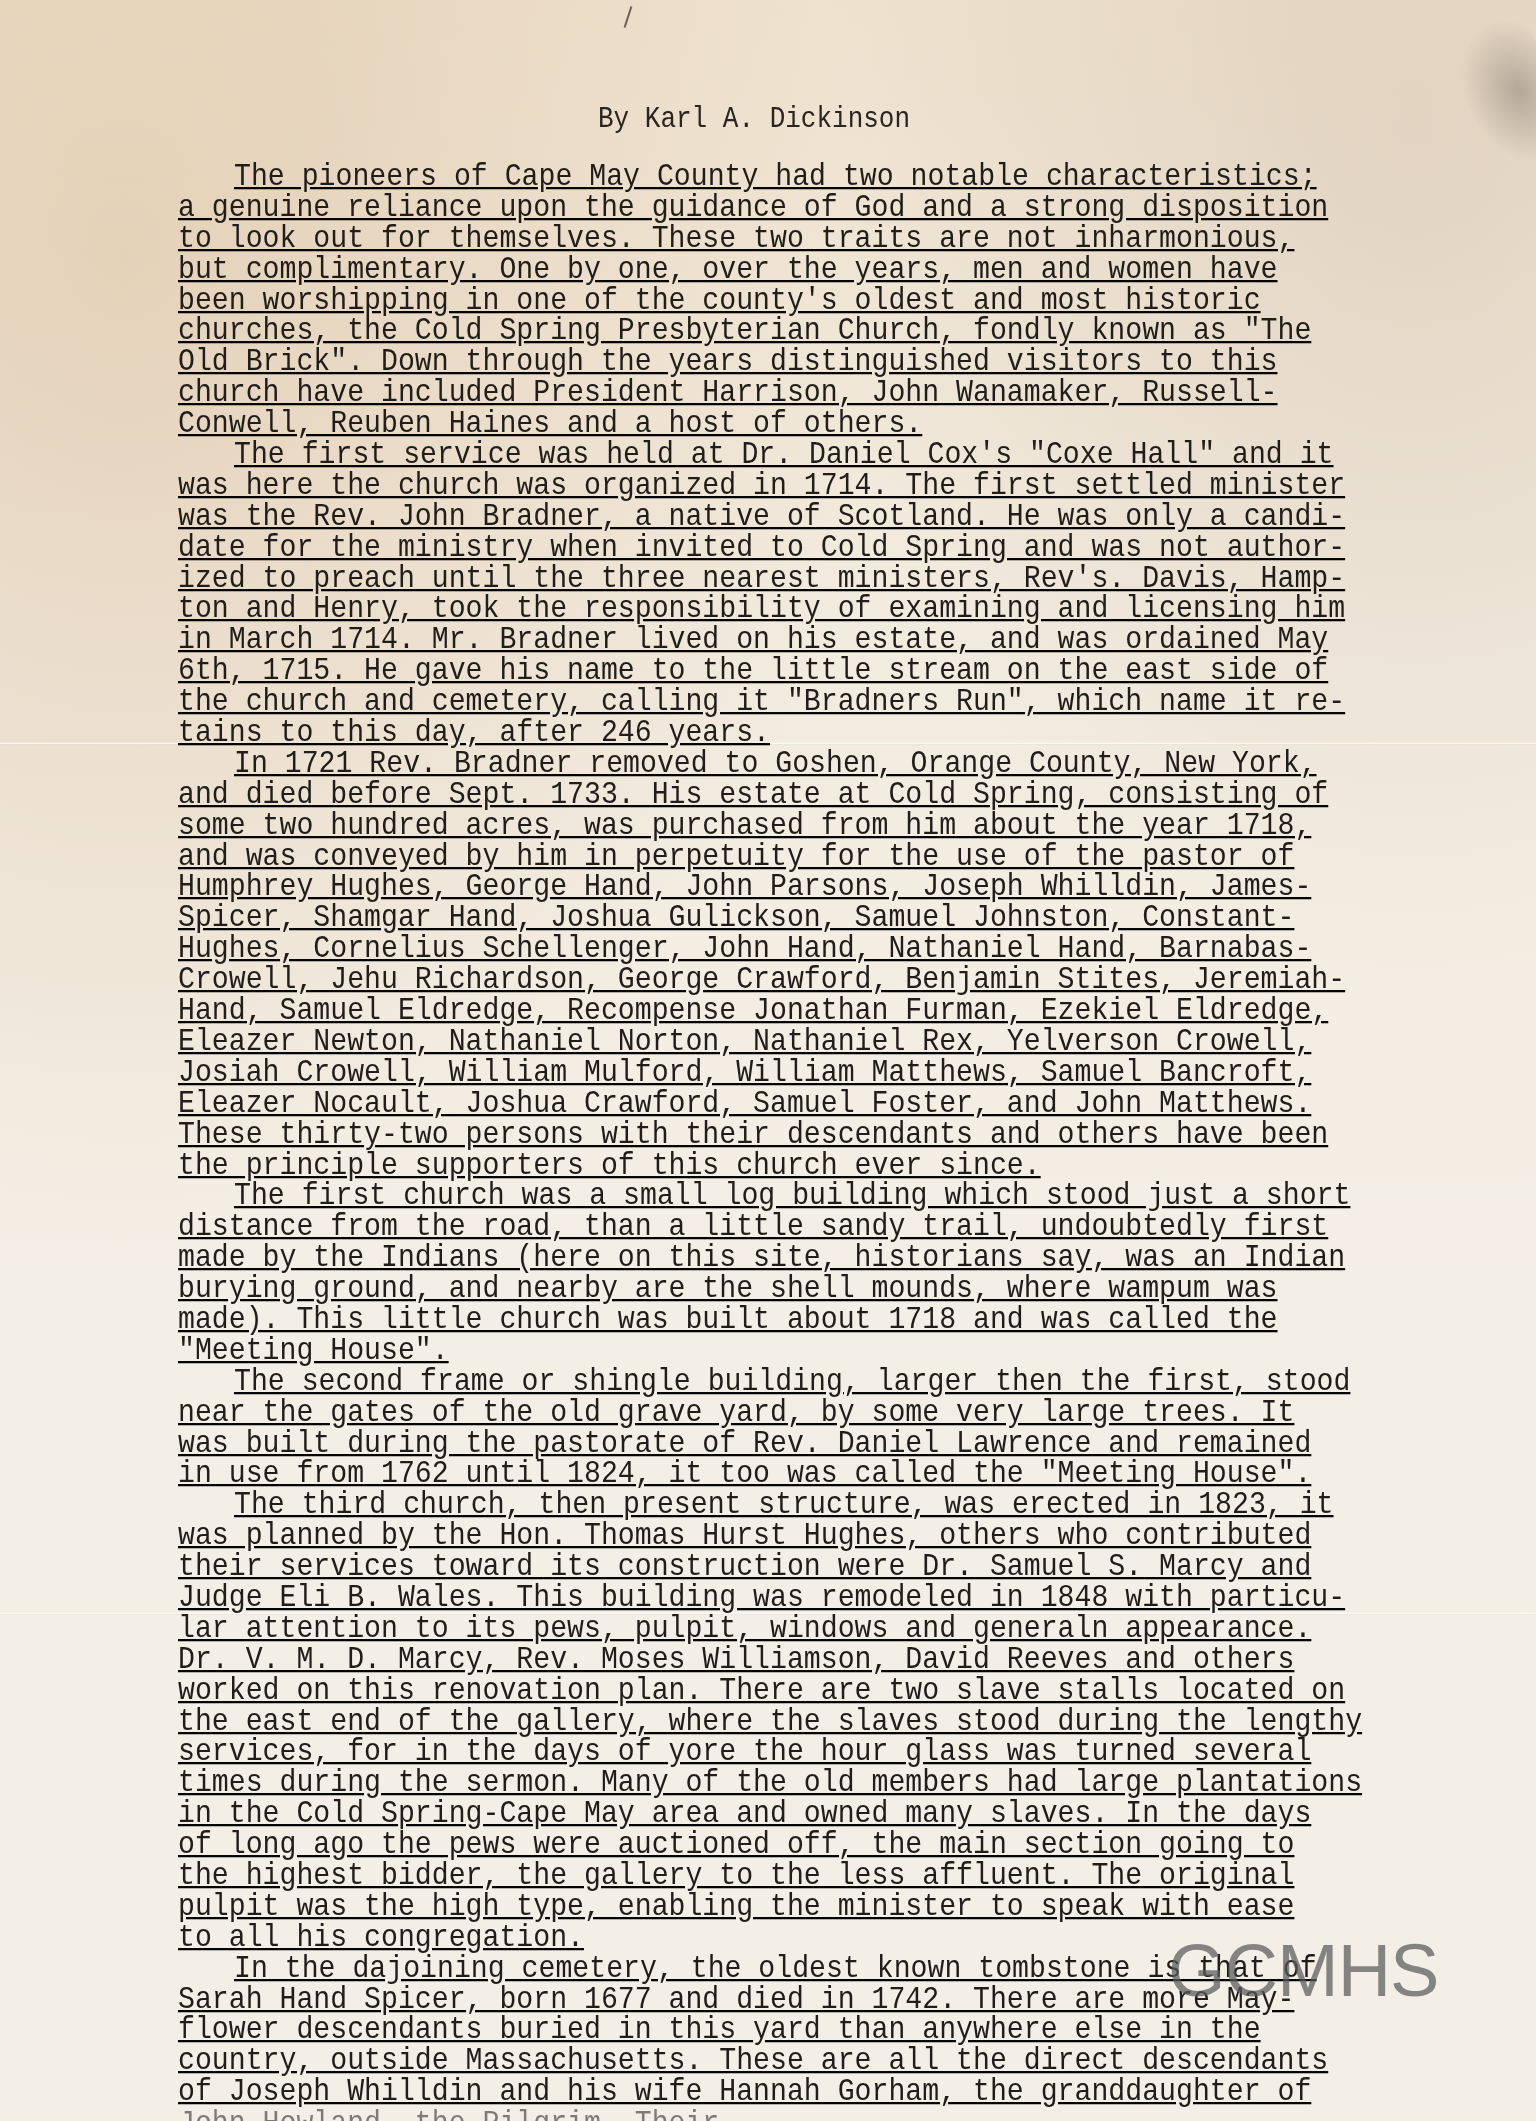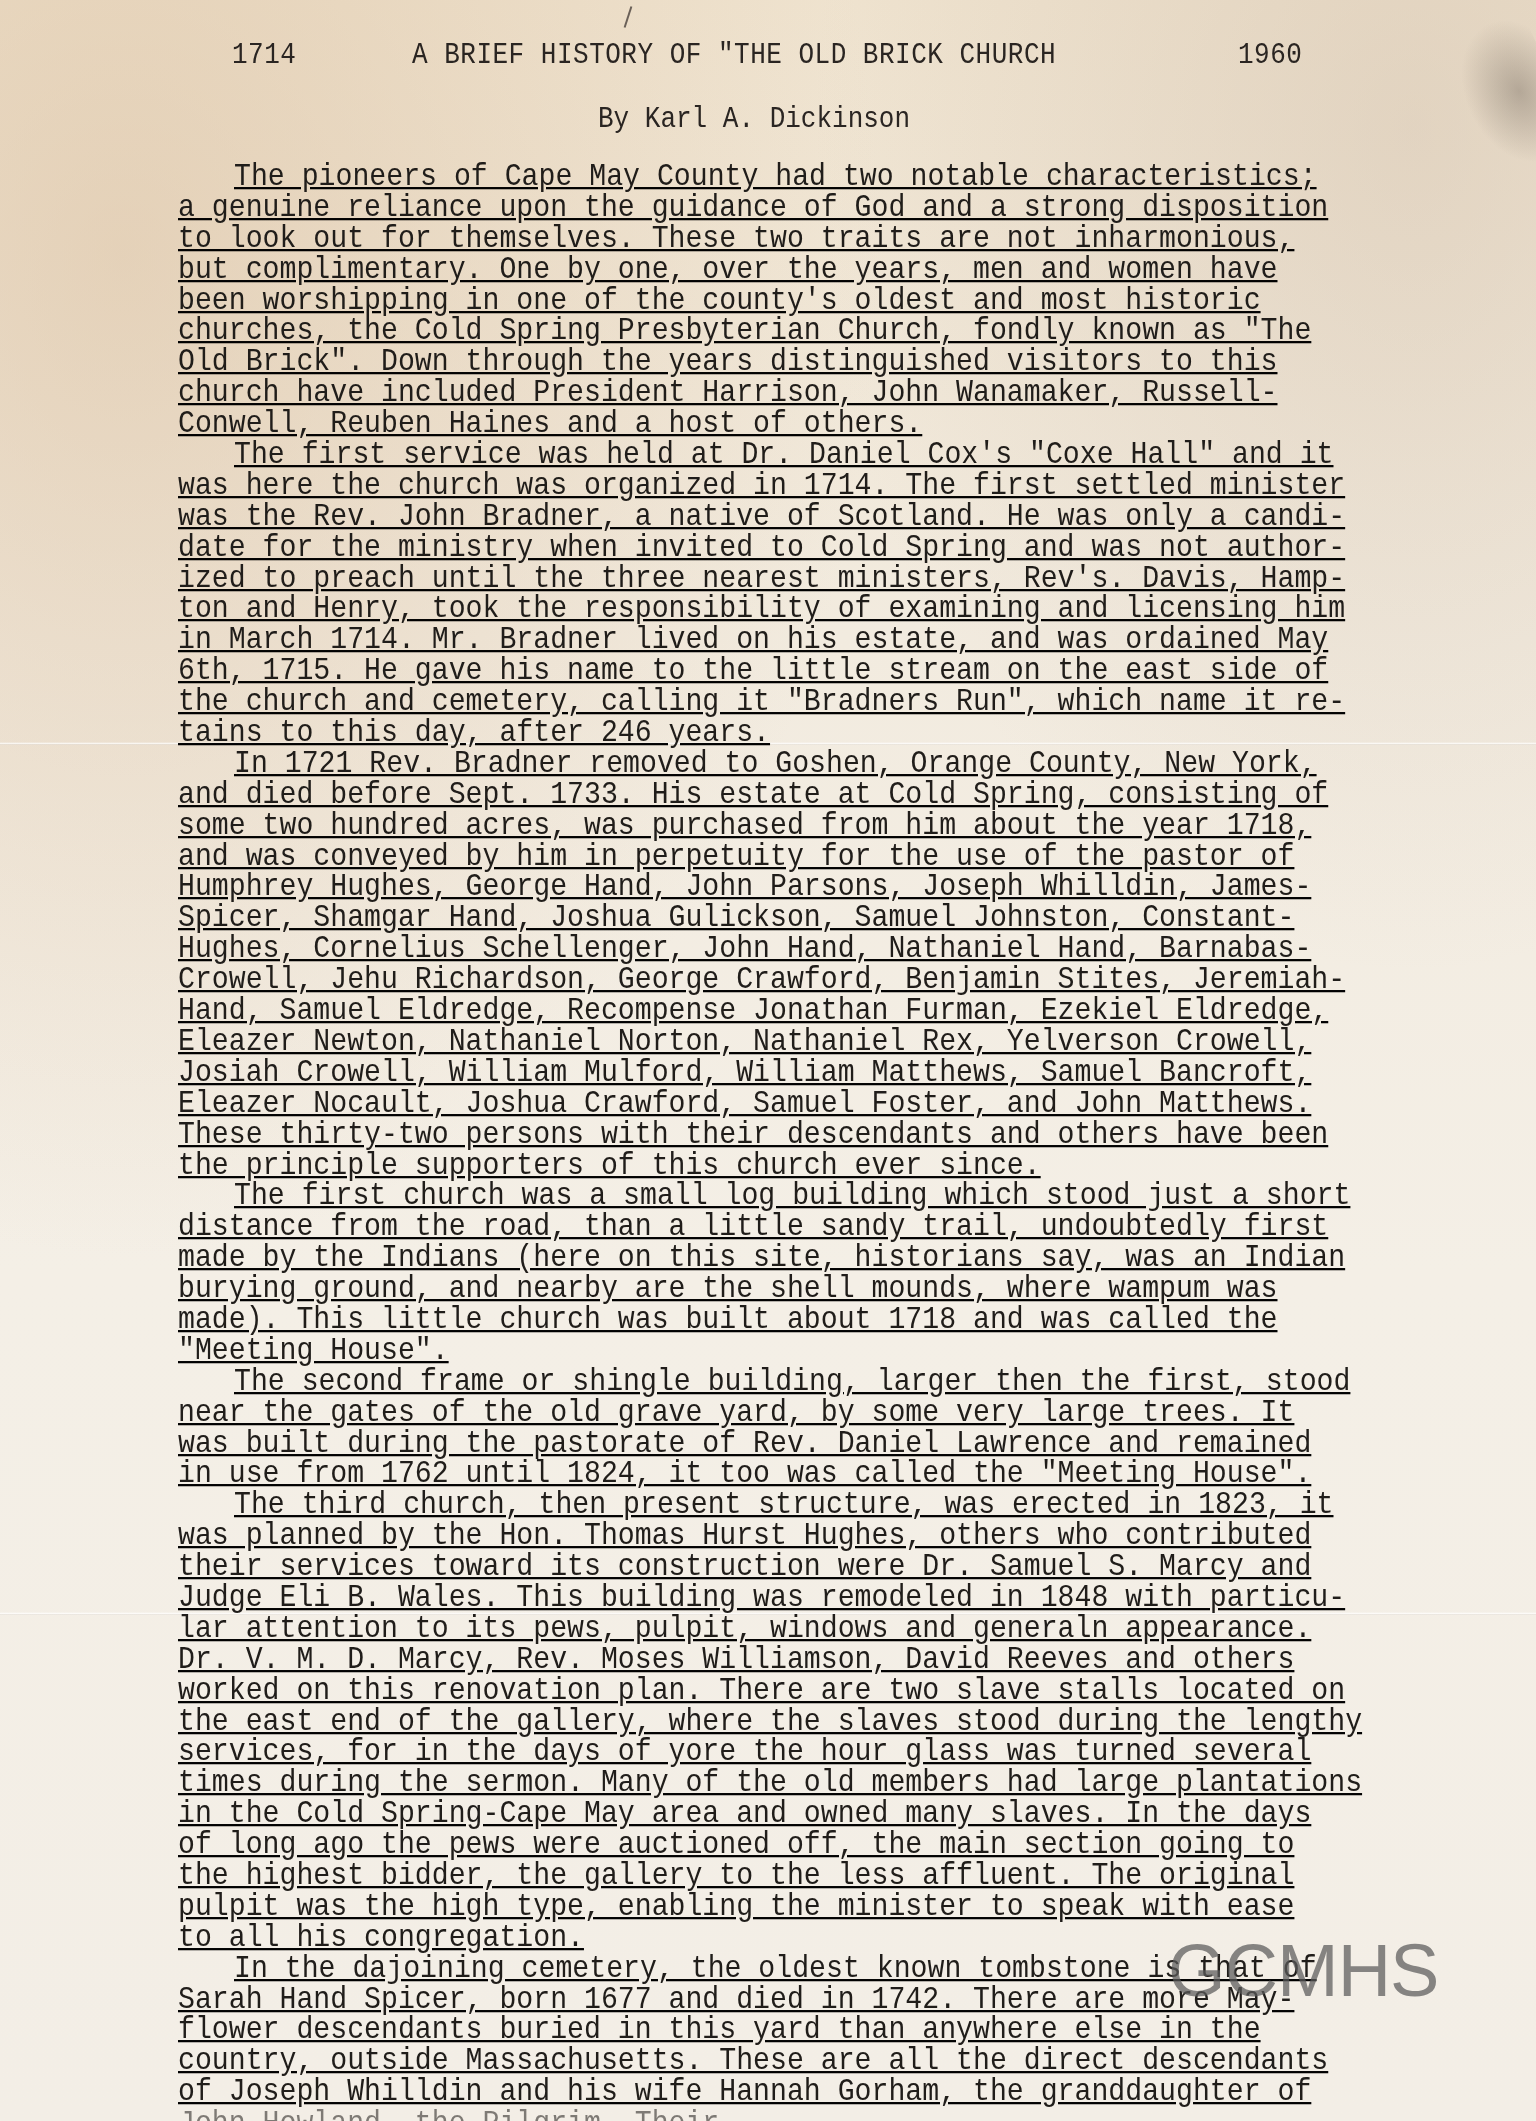"1714" div.header-row { html: <div> <span>1714</span> <span>A BRIEF HISTORY OF "THE OLD BRICK CHURCH</span> <span>1960</span> </div> -> none }
